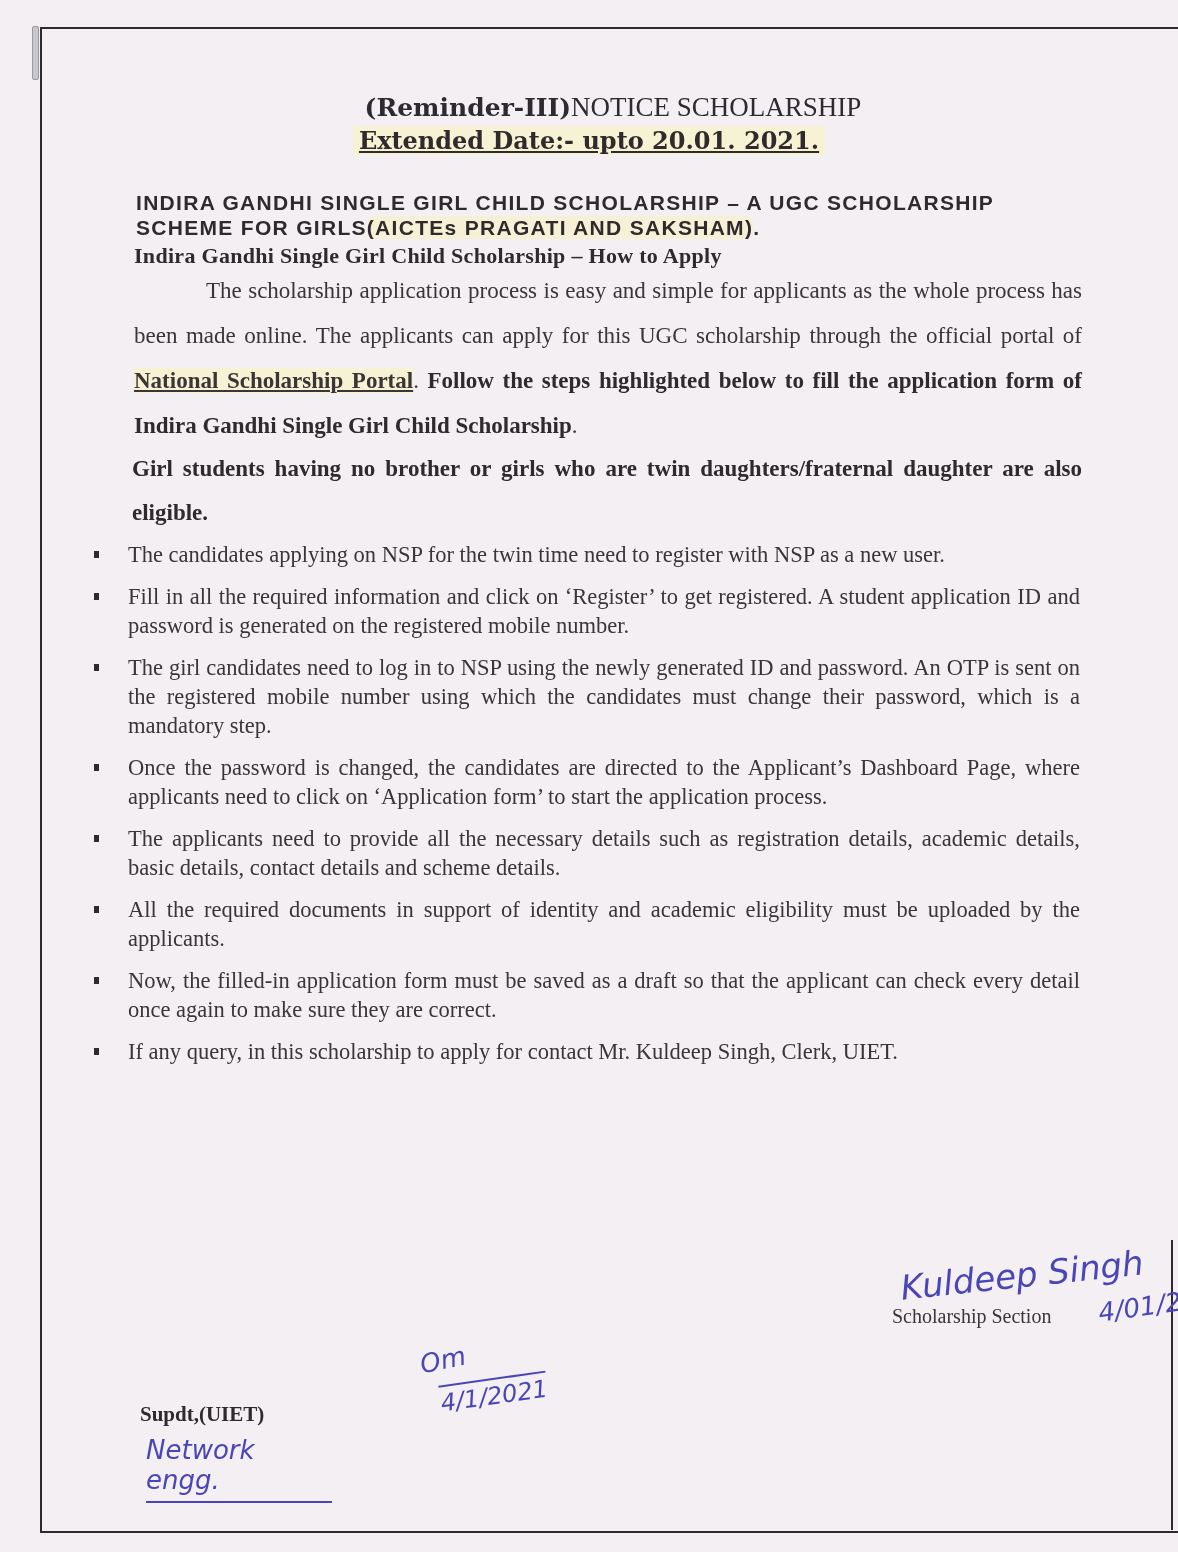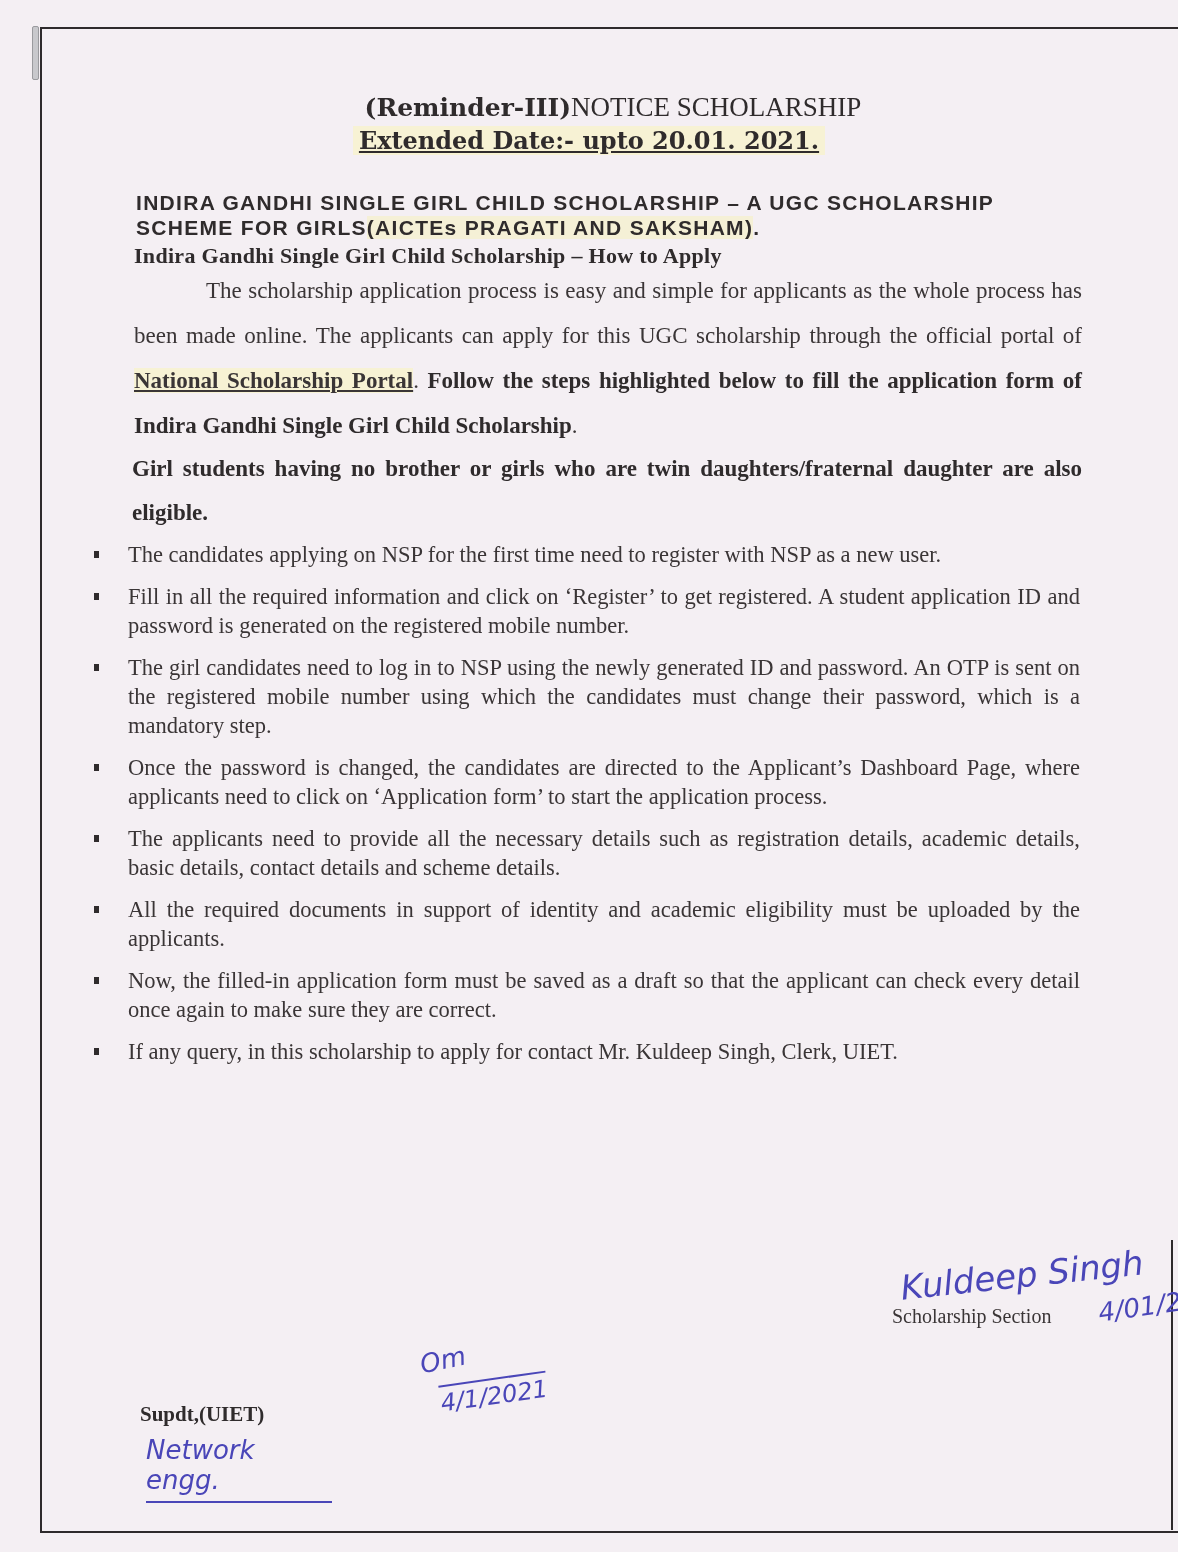"(AICTEs PRAGATI AND SAKSHAM)" .scheme .hl { border-radius: none -> 8px }
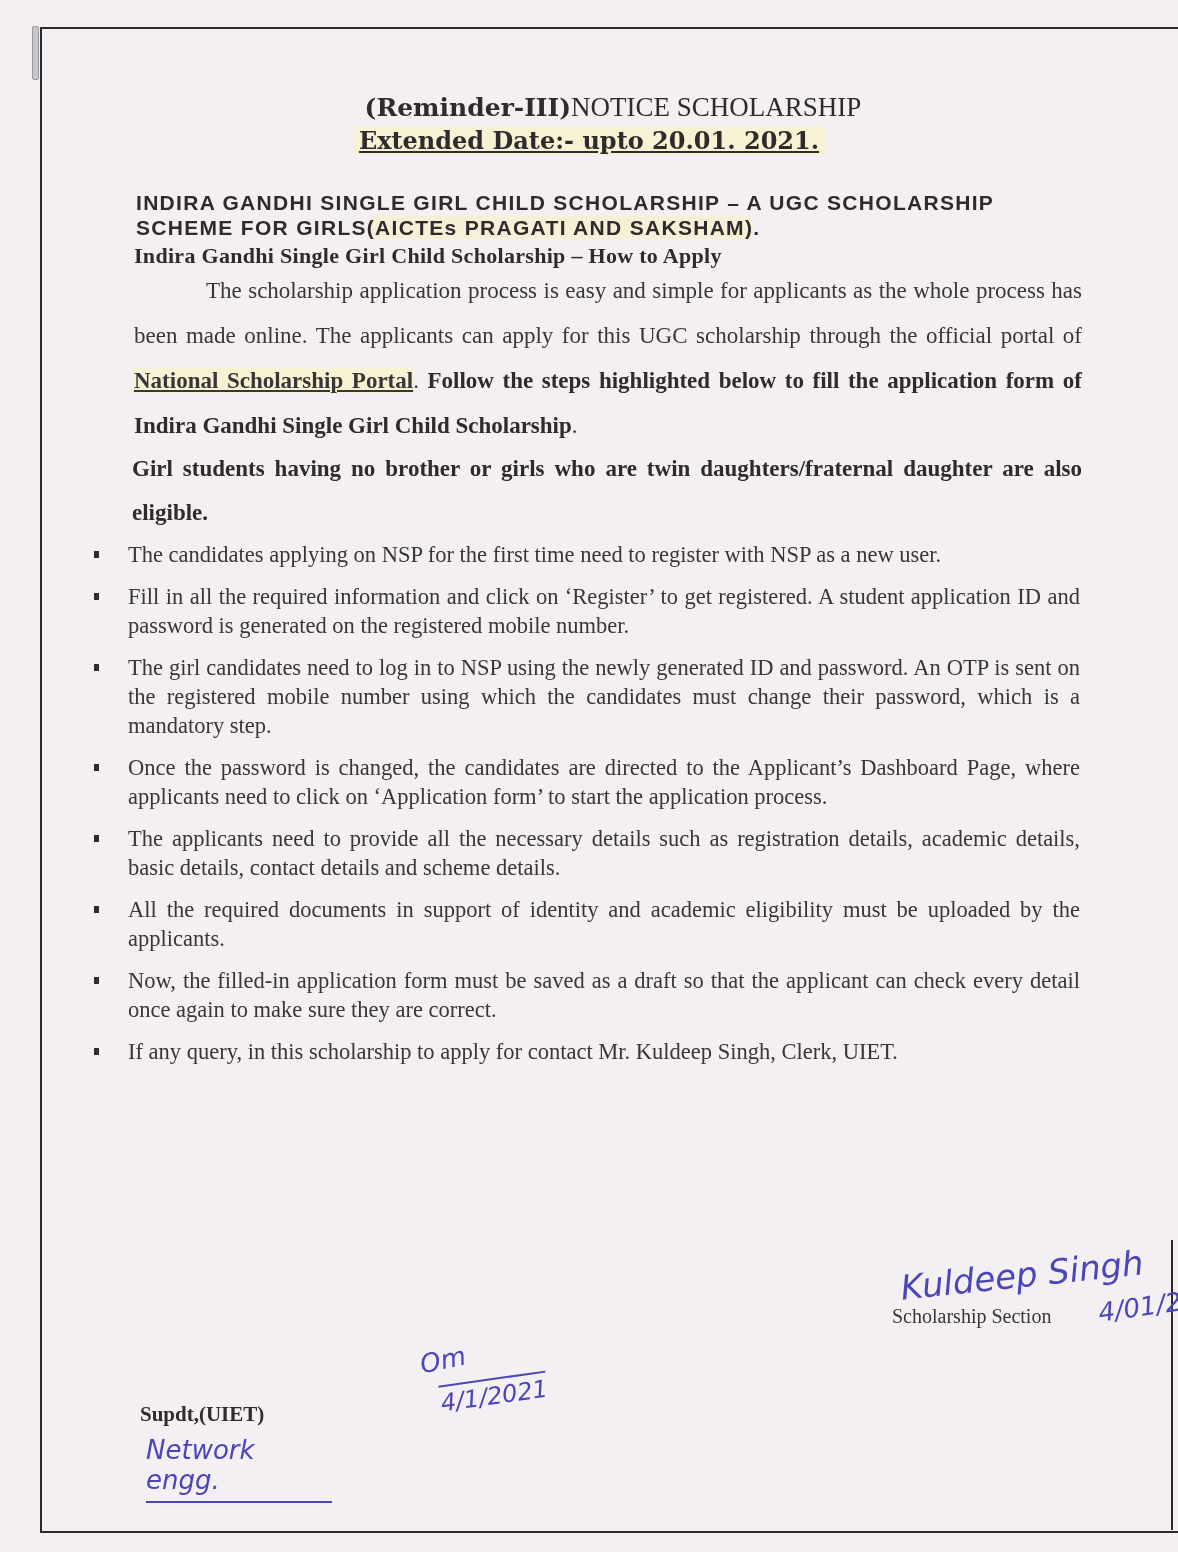"The candidates applying on NSP" span { text: first -> twin }
